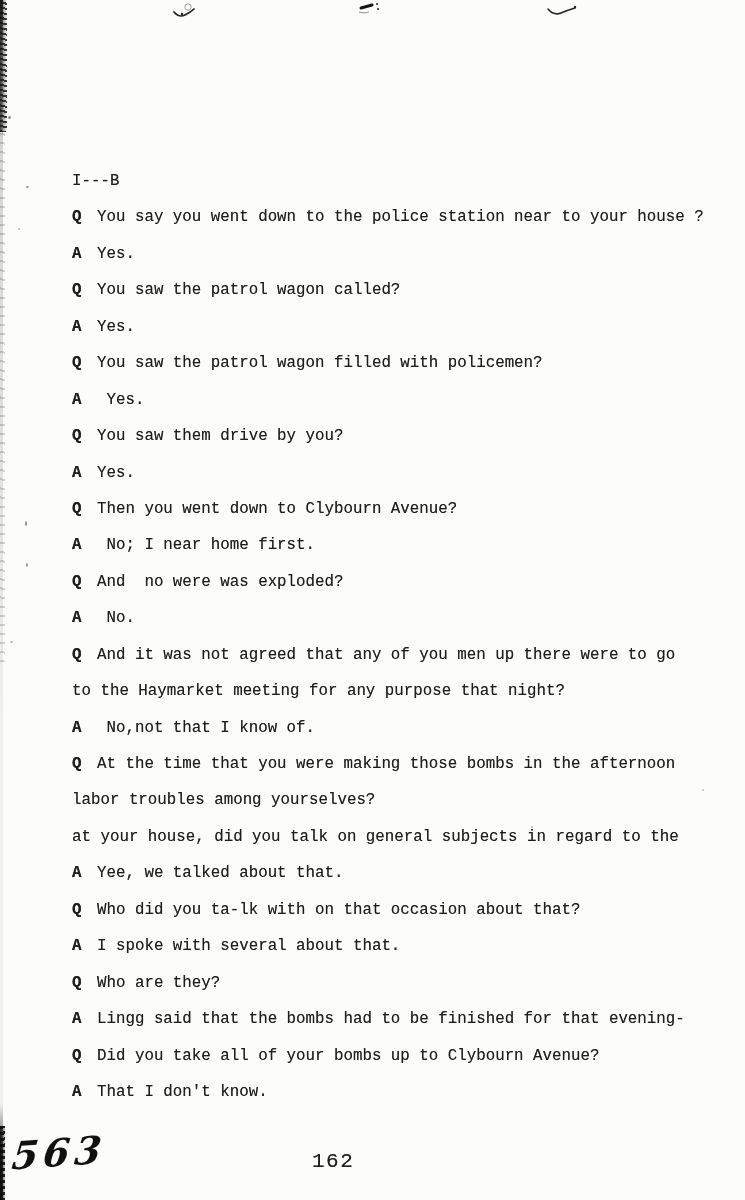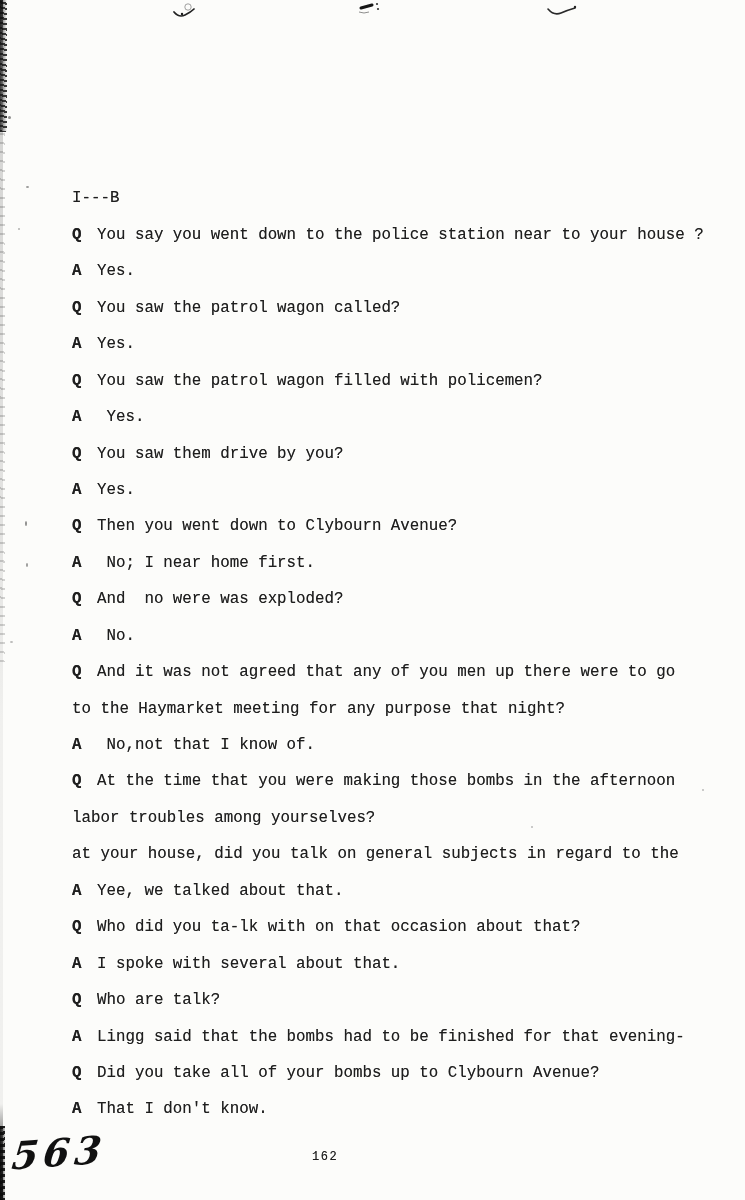"I---B" .line { align-items: flex-end -> flex-start }
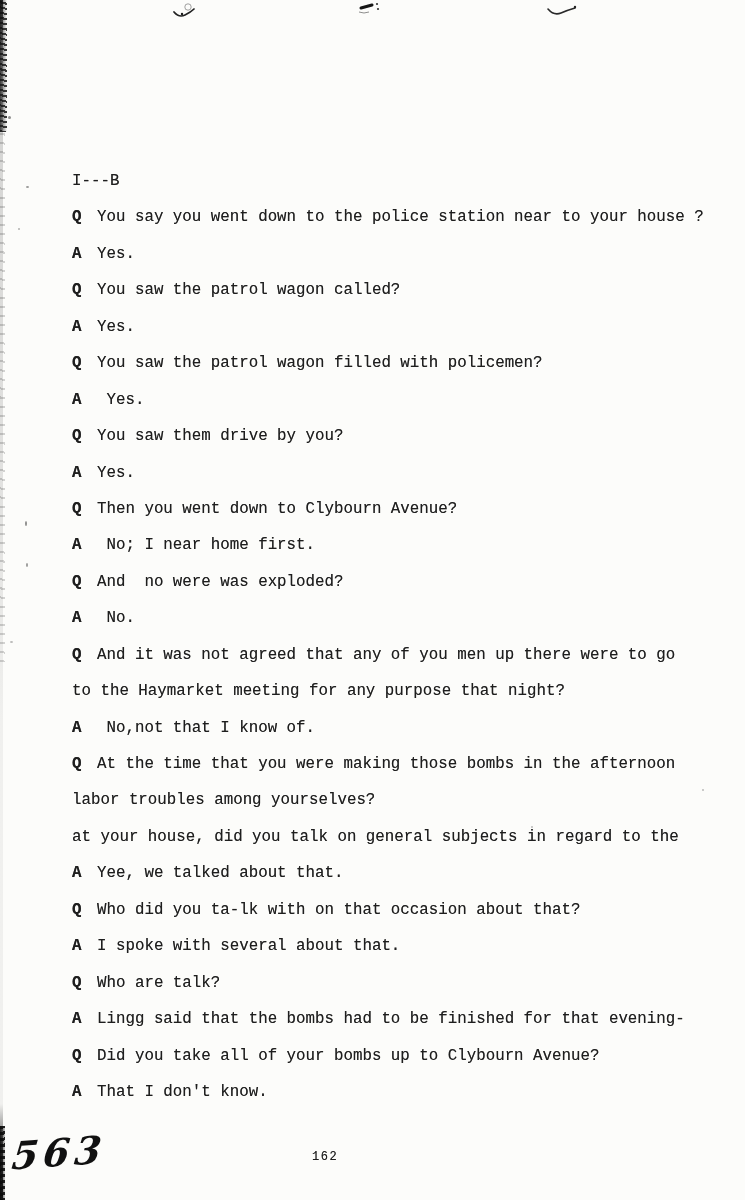"Who are talk?" span.text { text: talk -> they }
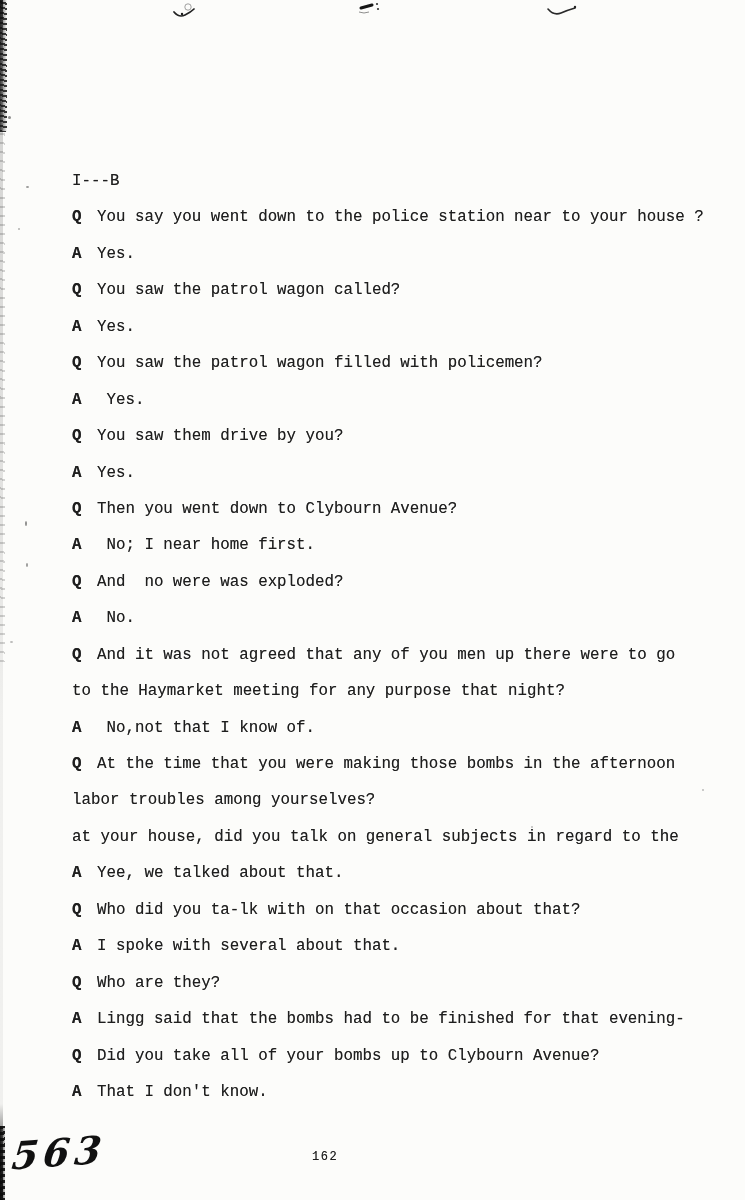"162" .page-number { font-size: 12px -> 21px }
